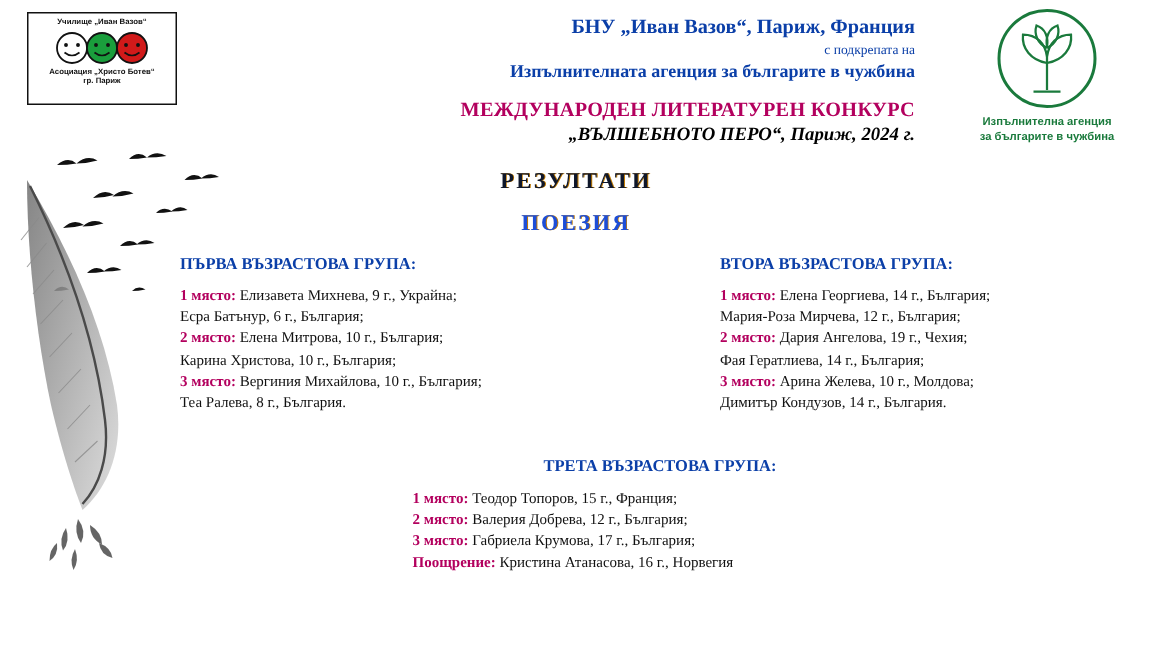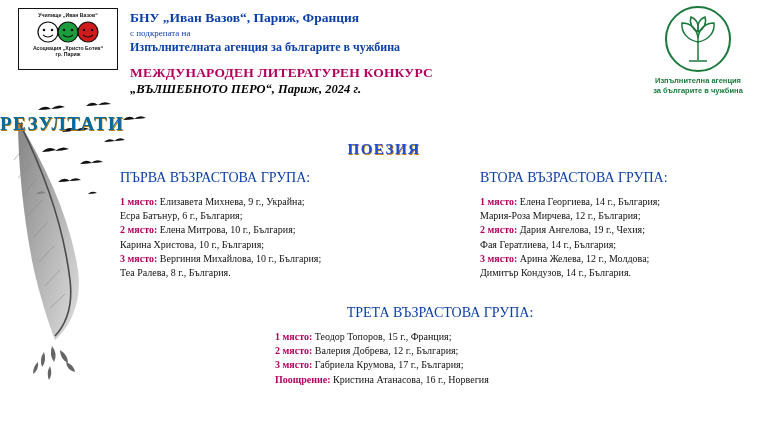"БНУ „Иван Вазов“, Париж, Франция" .header { text-align: left -> right }
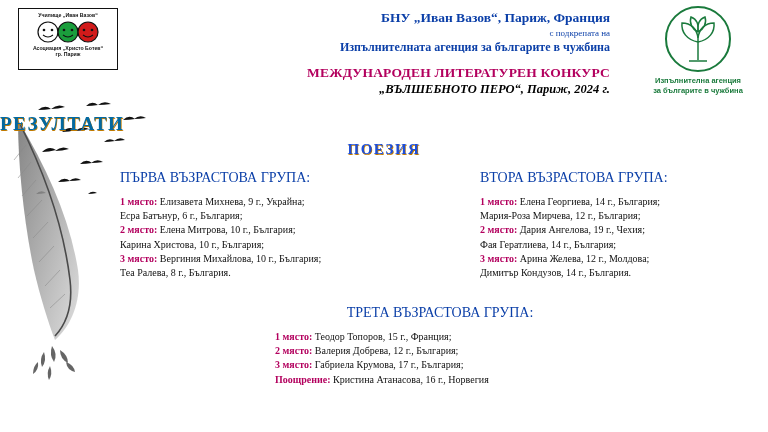"РЕЗУЛТАТИ" .h-results { color: #0369a1 -> #0f172a; font-size: 19px -> 15px; text-align: left -> center }
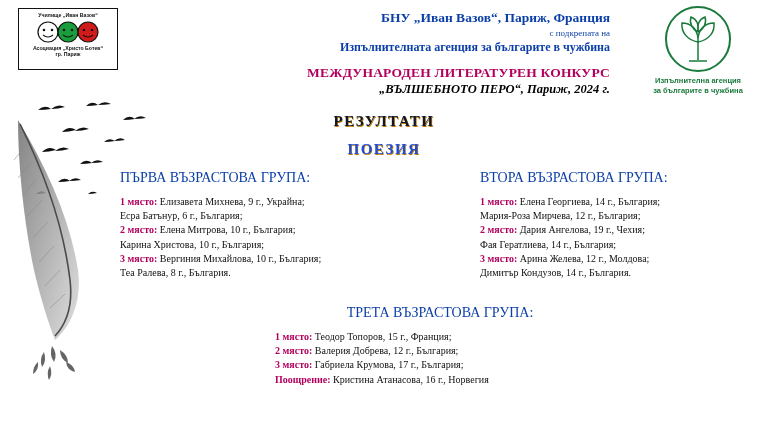"ПЪРВА ВЪЗРАСТОВА ГРУПА:" .group-title { font-size: 14px -> 11px; font-weight: normal -> bold }
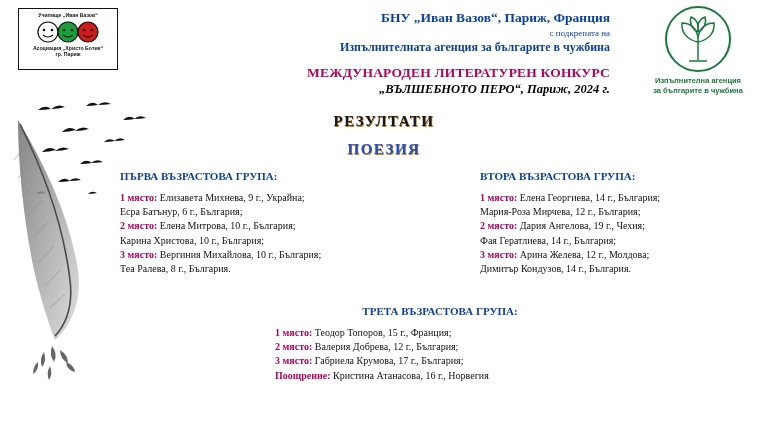"Арина Желева, 12 г., Молдова;" span { text: 12 -> 10 }
